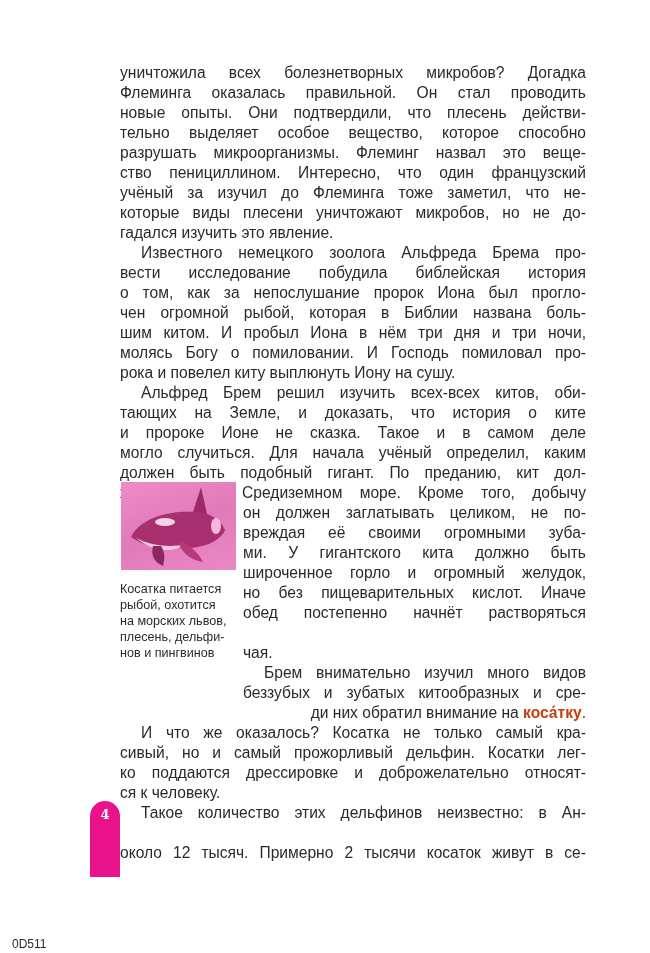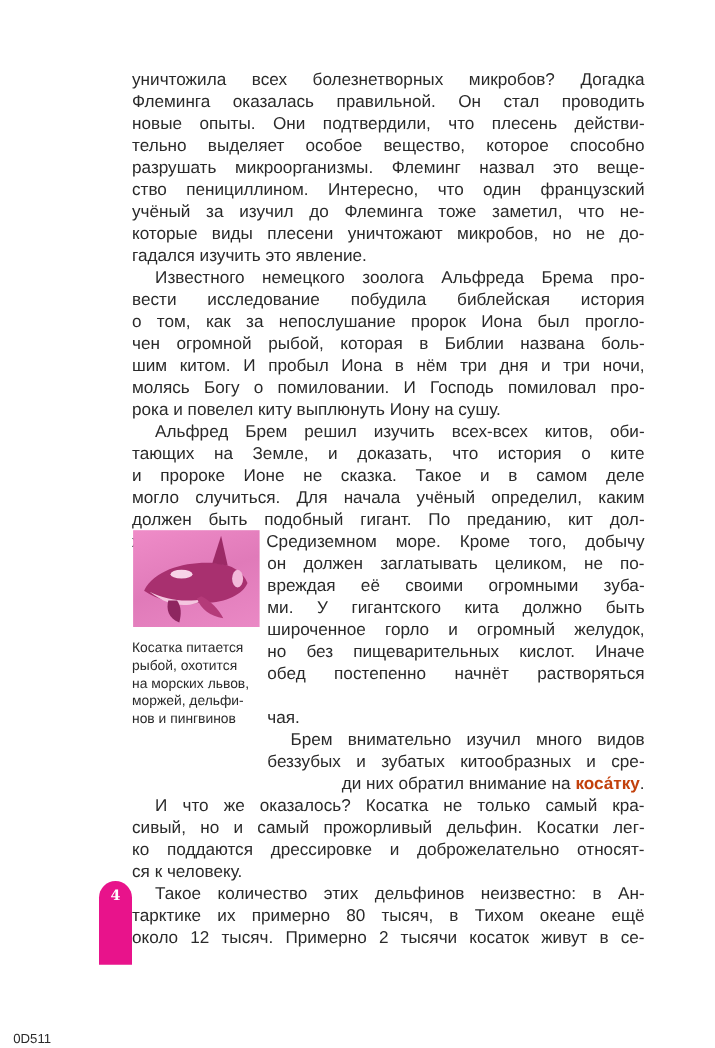"моржей, дельфи-" div { text: моржей -> плесень }
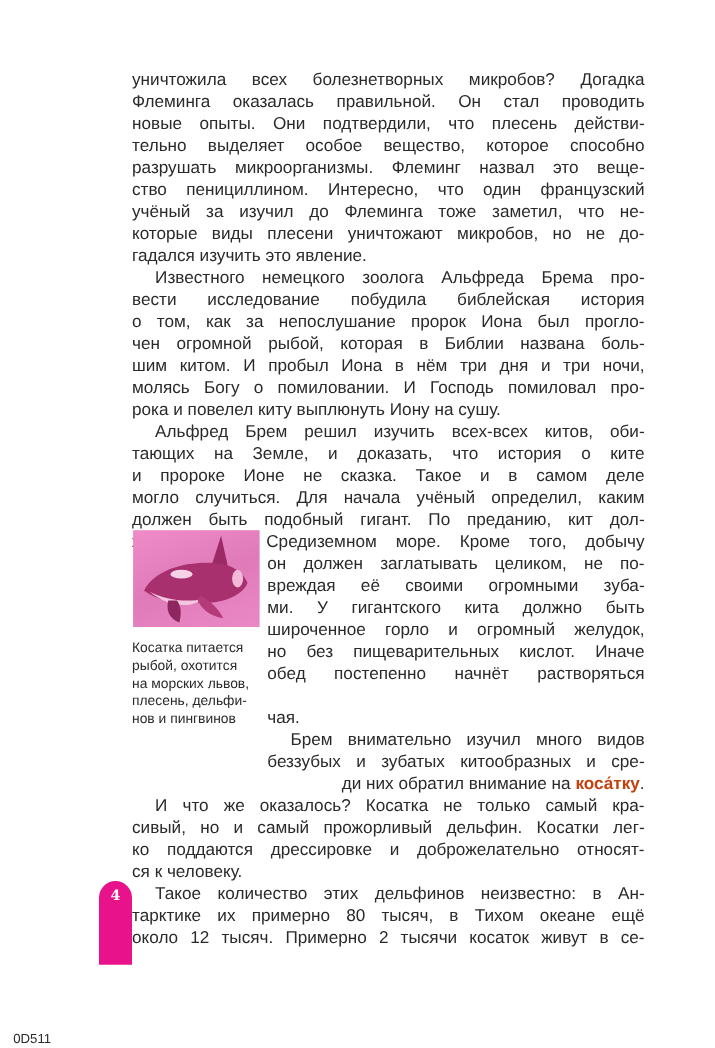"тарктике их примерно 80 тысяч," div.line { html: <div>тарктике их примерно 80 тысяч, в Тихом океане ещё</div> -> none }
